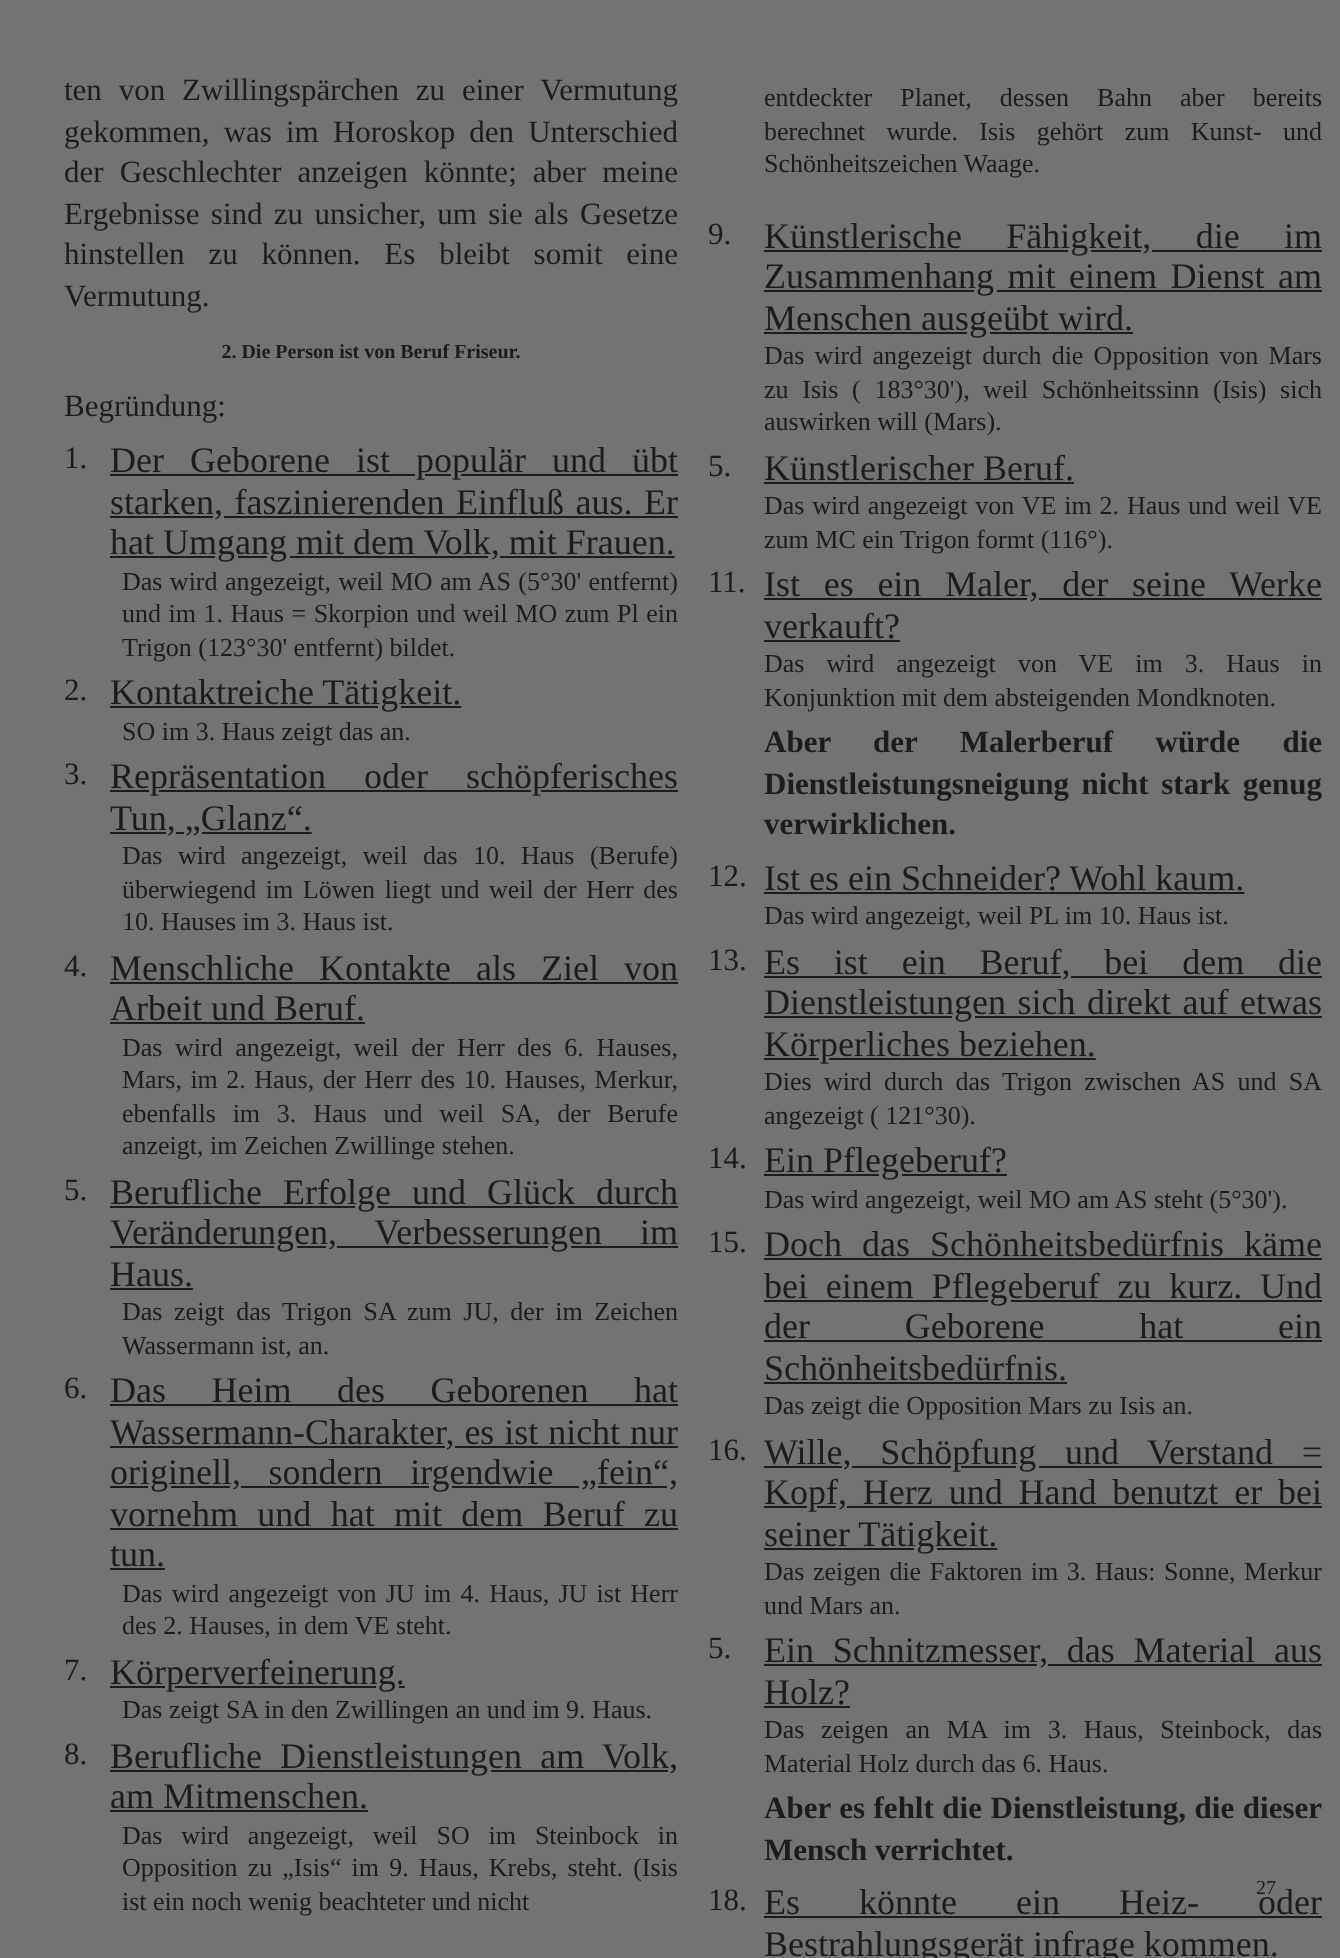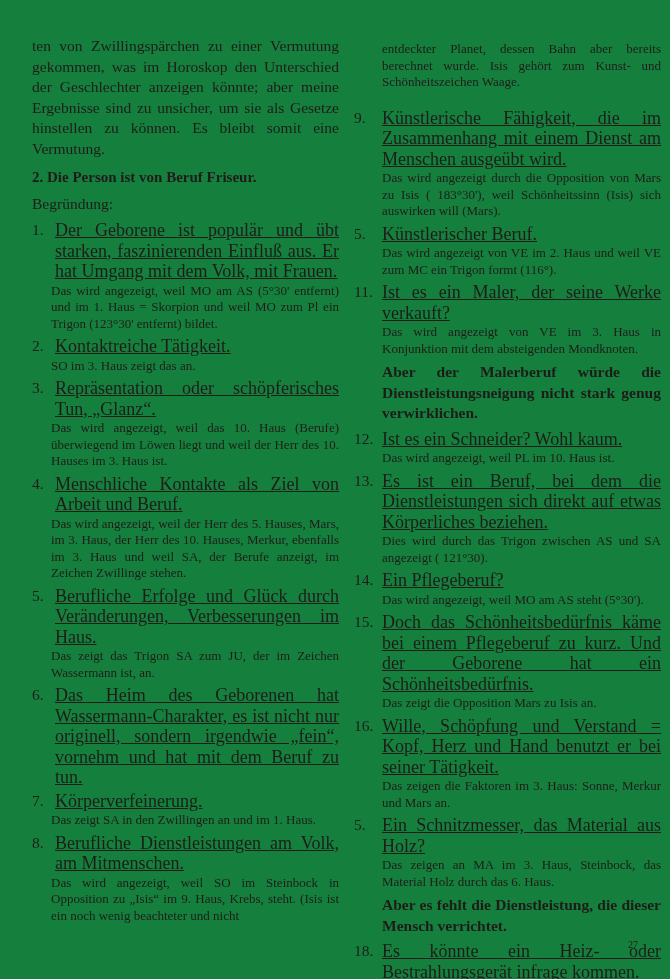"ten von Zwillingspärchen zu einer" .page { background: #15803d -> #737373 }
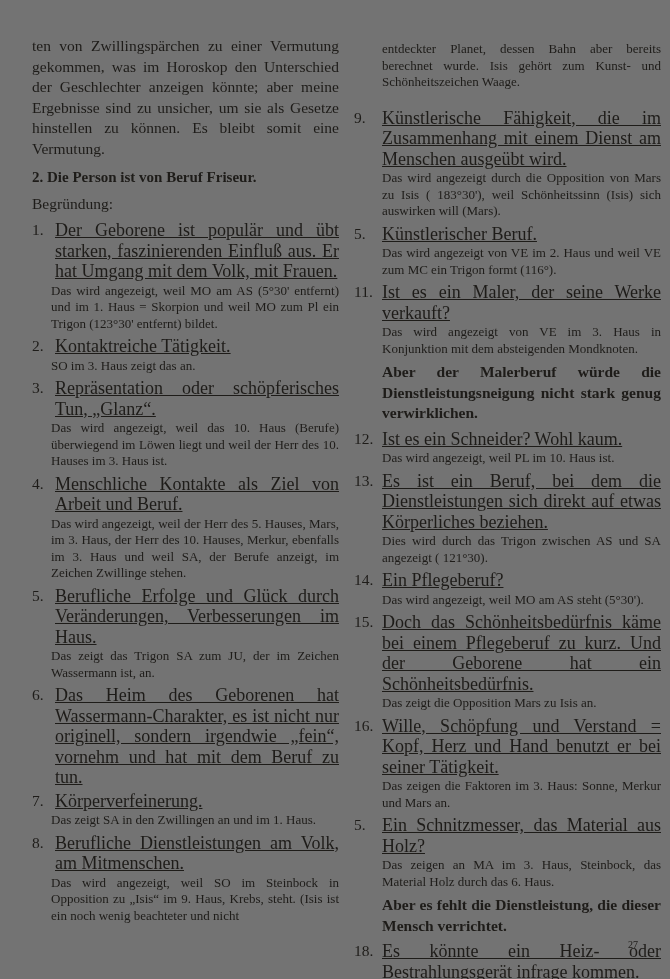"2. Die Person ist von" .heading { font-size: 15px -> 10px; text-align: left -> center }
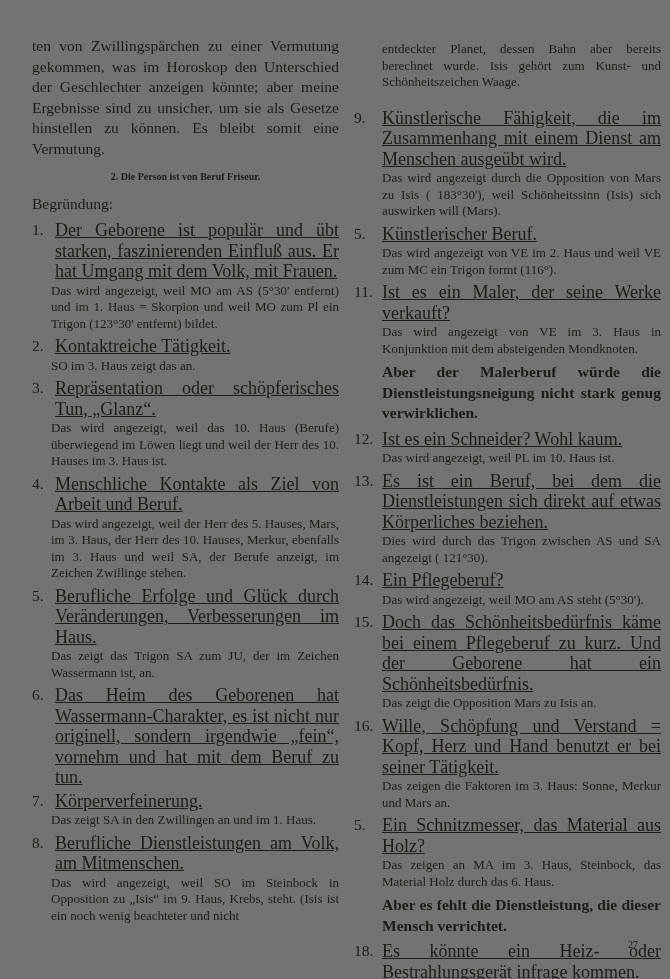"Das wird angezeigt, weil MO am AS (5°30'" .col-left .note { margin-left: 19px -> 29px }
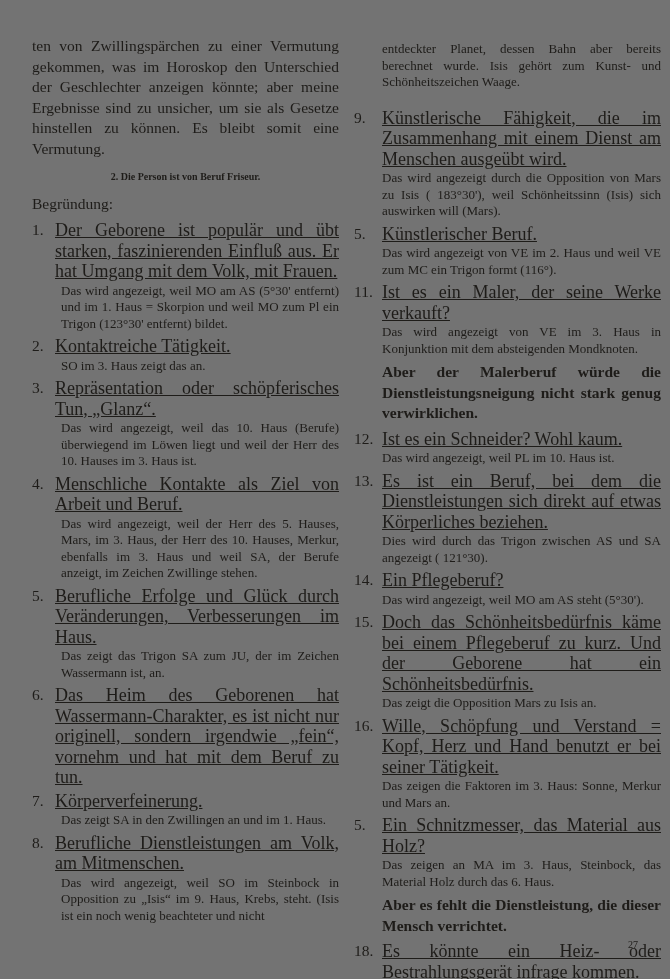"Das wird angezeigt, weil der" p.note { text: 5. Hauses, Mars, im 3 -> 6. Hauses, Mars, im 2 }
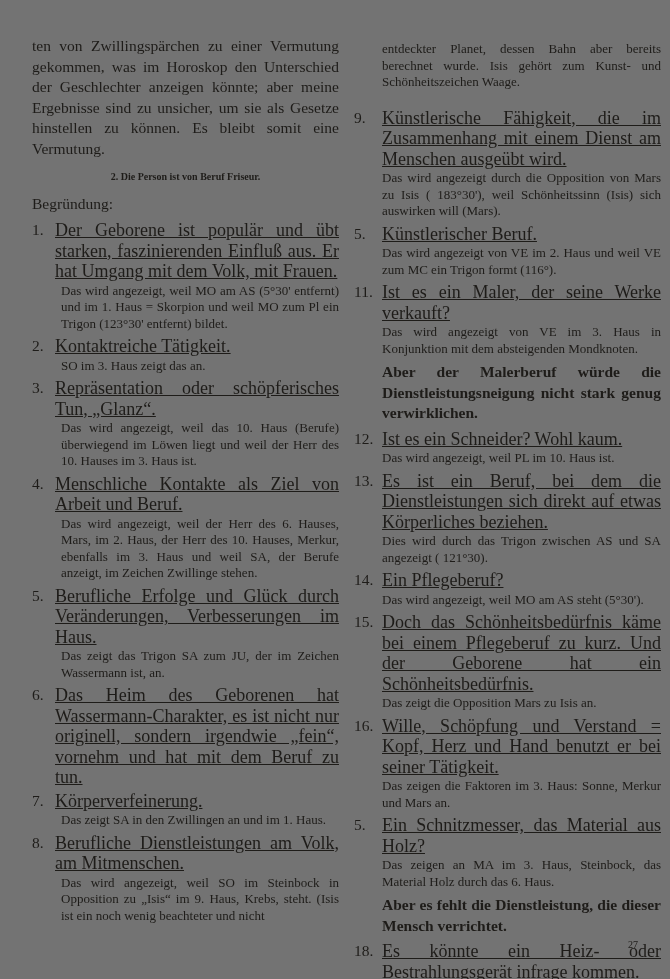"Das wird angezeigt von JU" p.note { html: none -> <p>Das wird angezeigt von JU im 4. Haus, JU ist Herr des 2. Hauses, in dem VE steht.</p> }
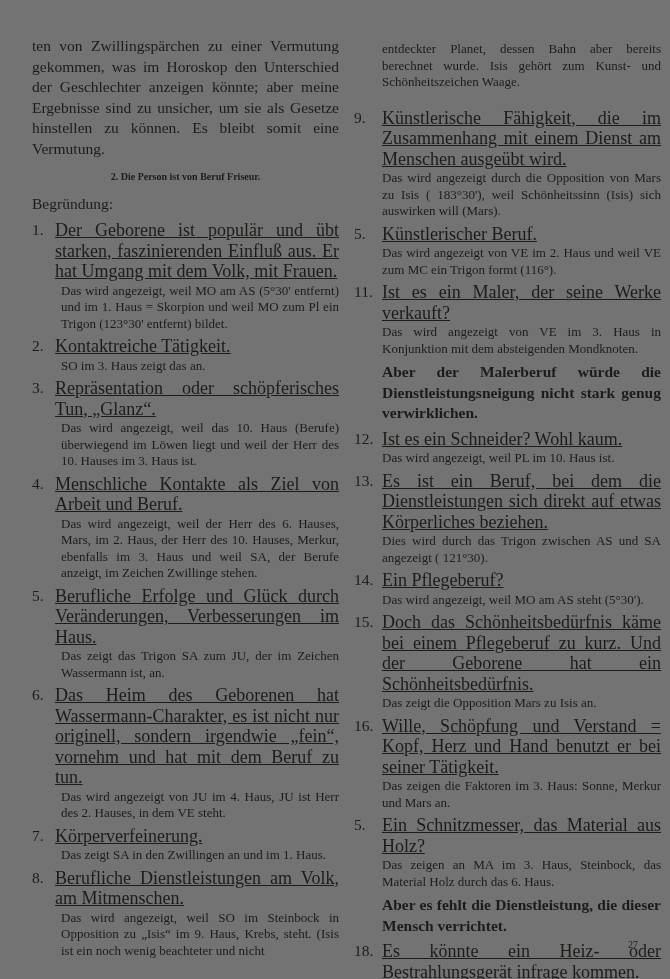"Das zeigt SA in den" p.note { text: 1 -> 9 }
